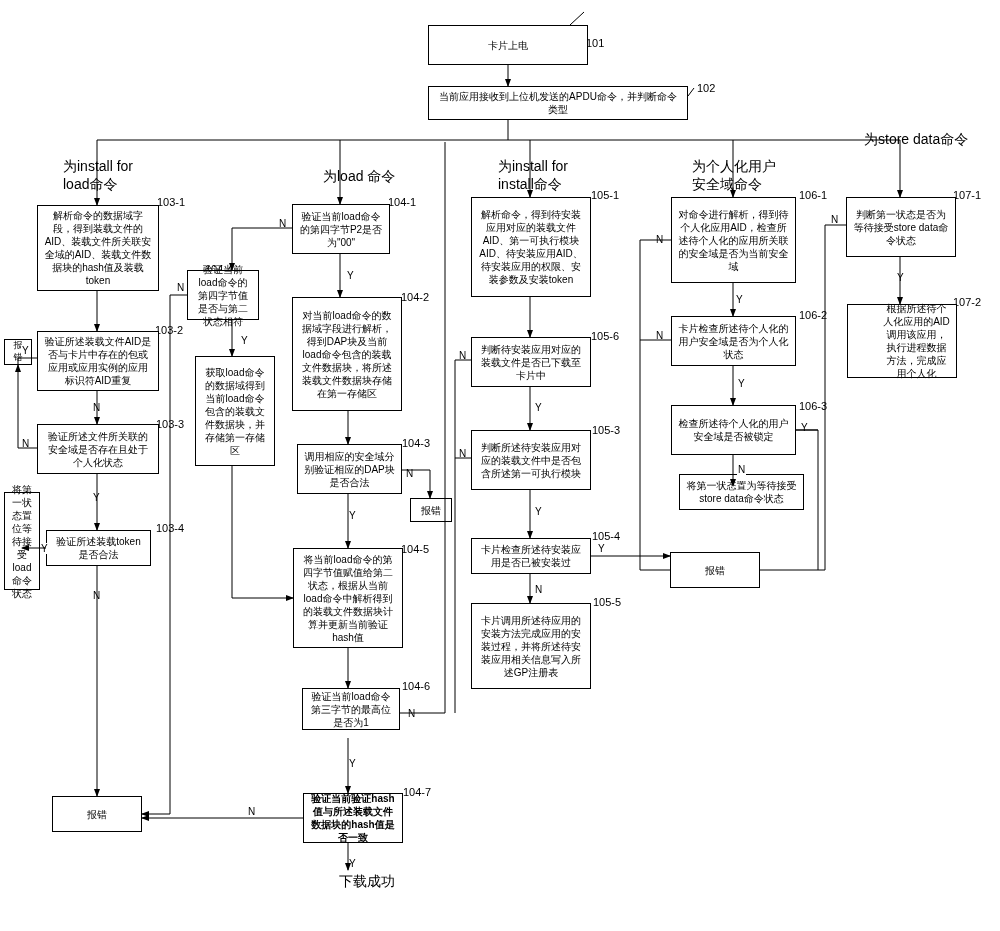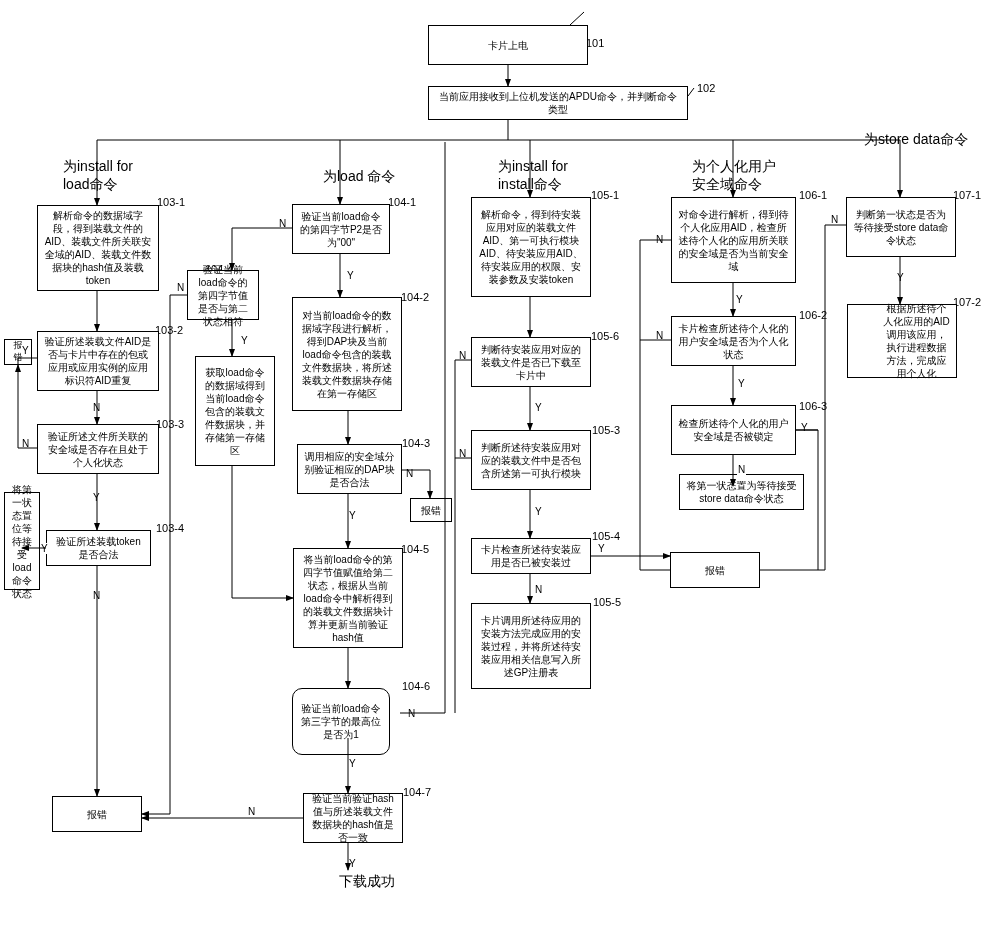"验证当前load命令第三字节的最高位是否为1" div.box { border-radius: 10px -> none; height: 67px -> 42px; left: 292px -> 302px }
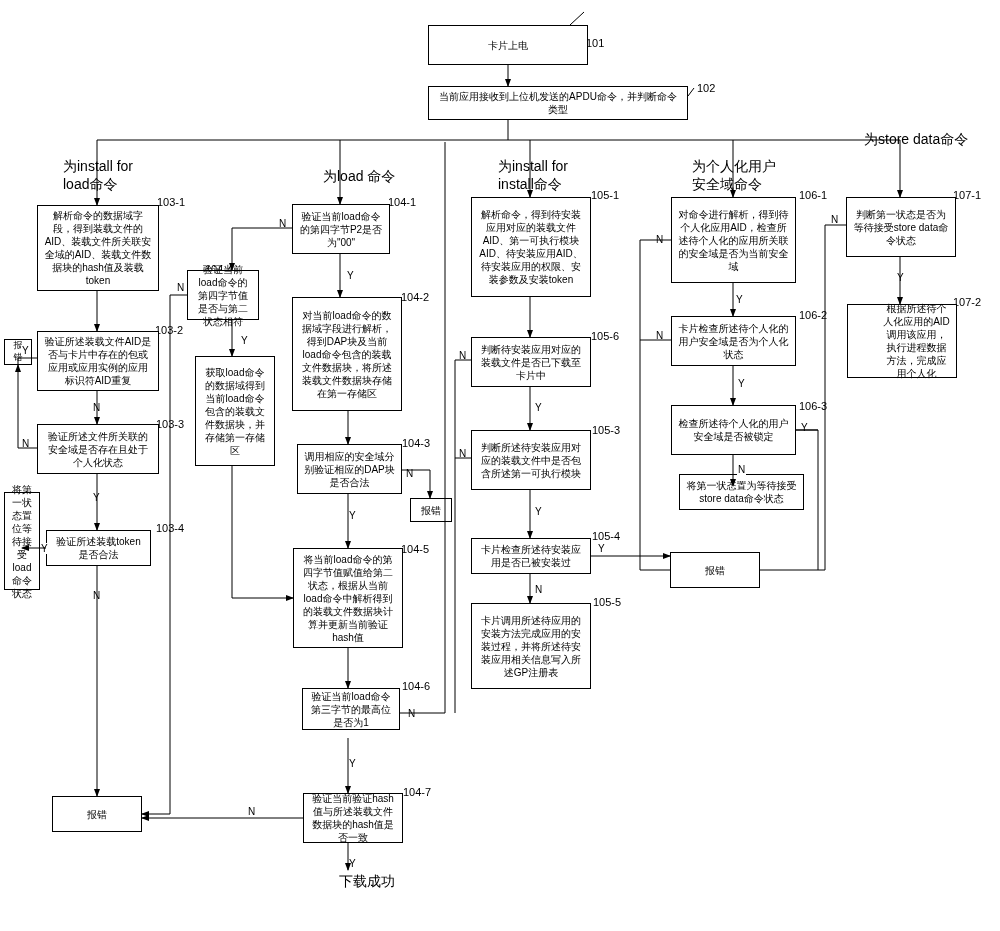"验证当前验证hash值与所述装载文件数据块的hash值是否一致" div.box { font-weight: none -> bold }
